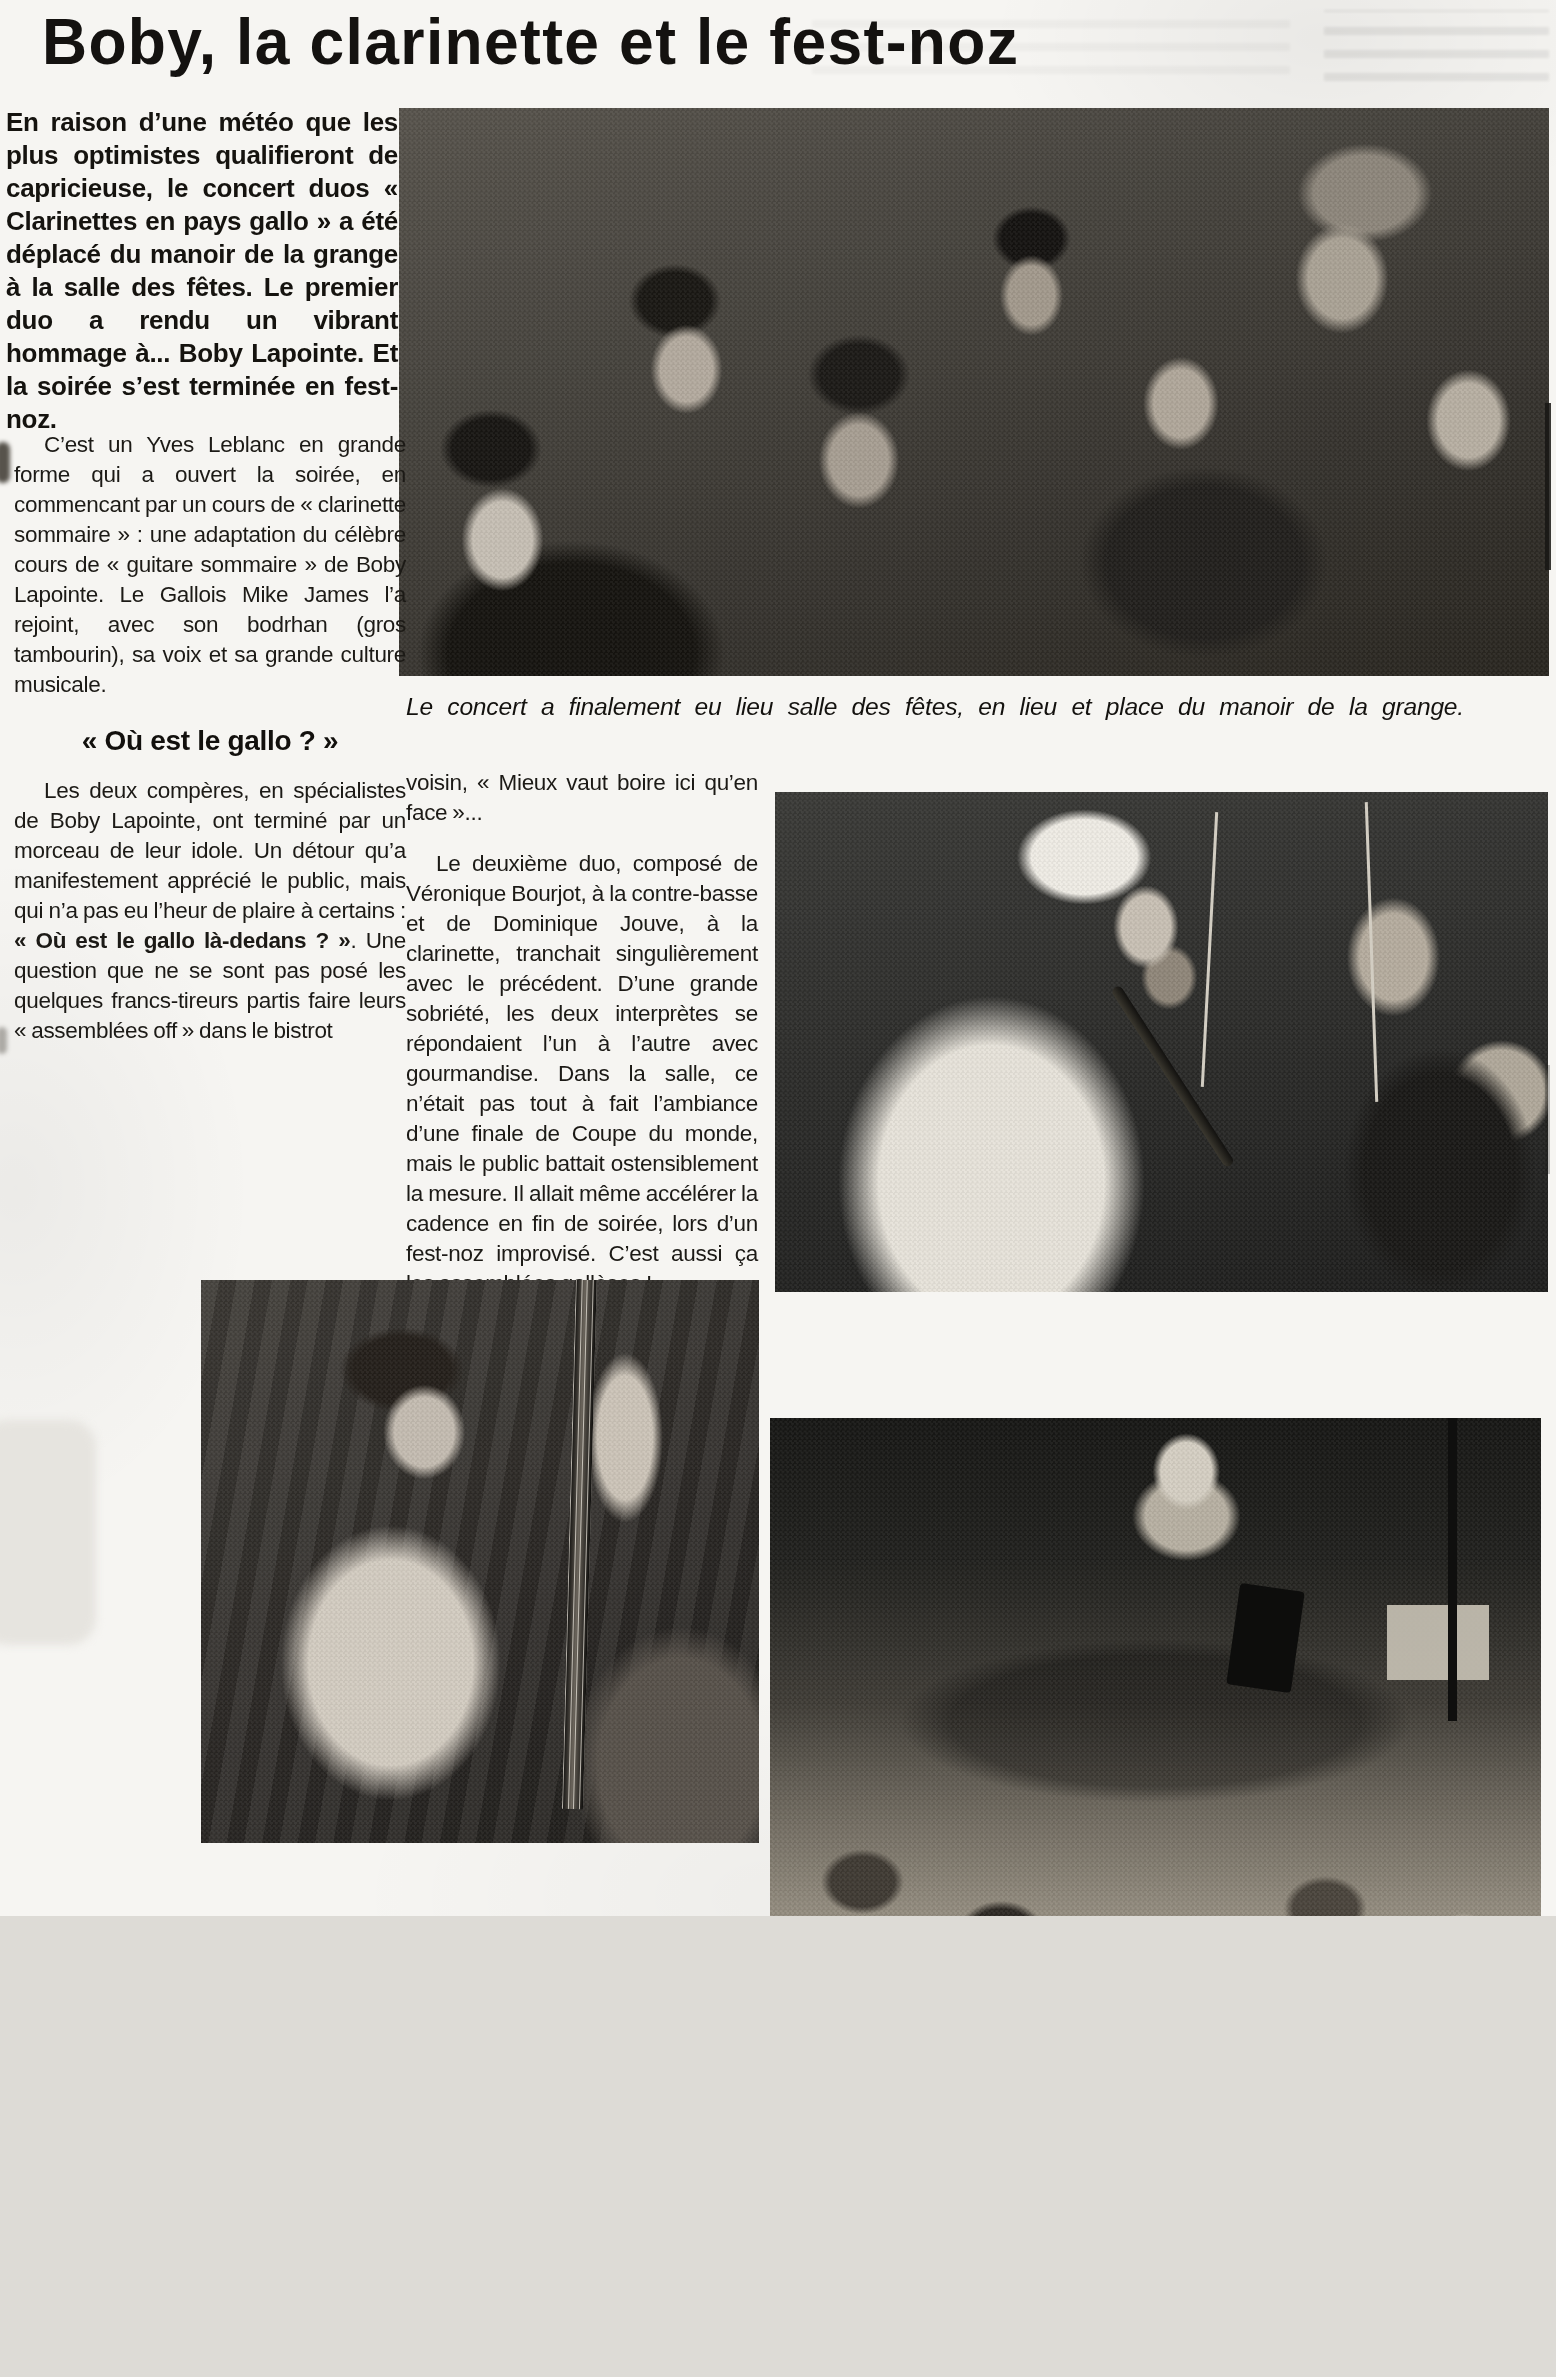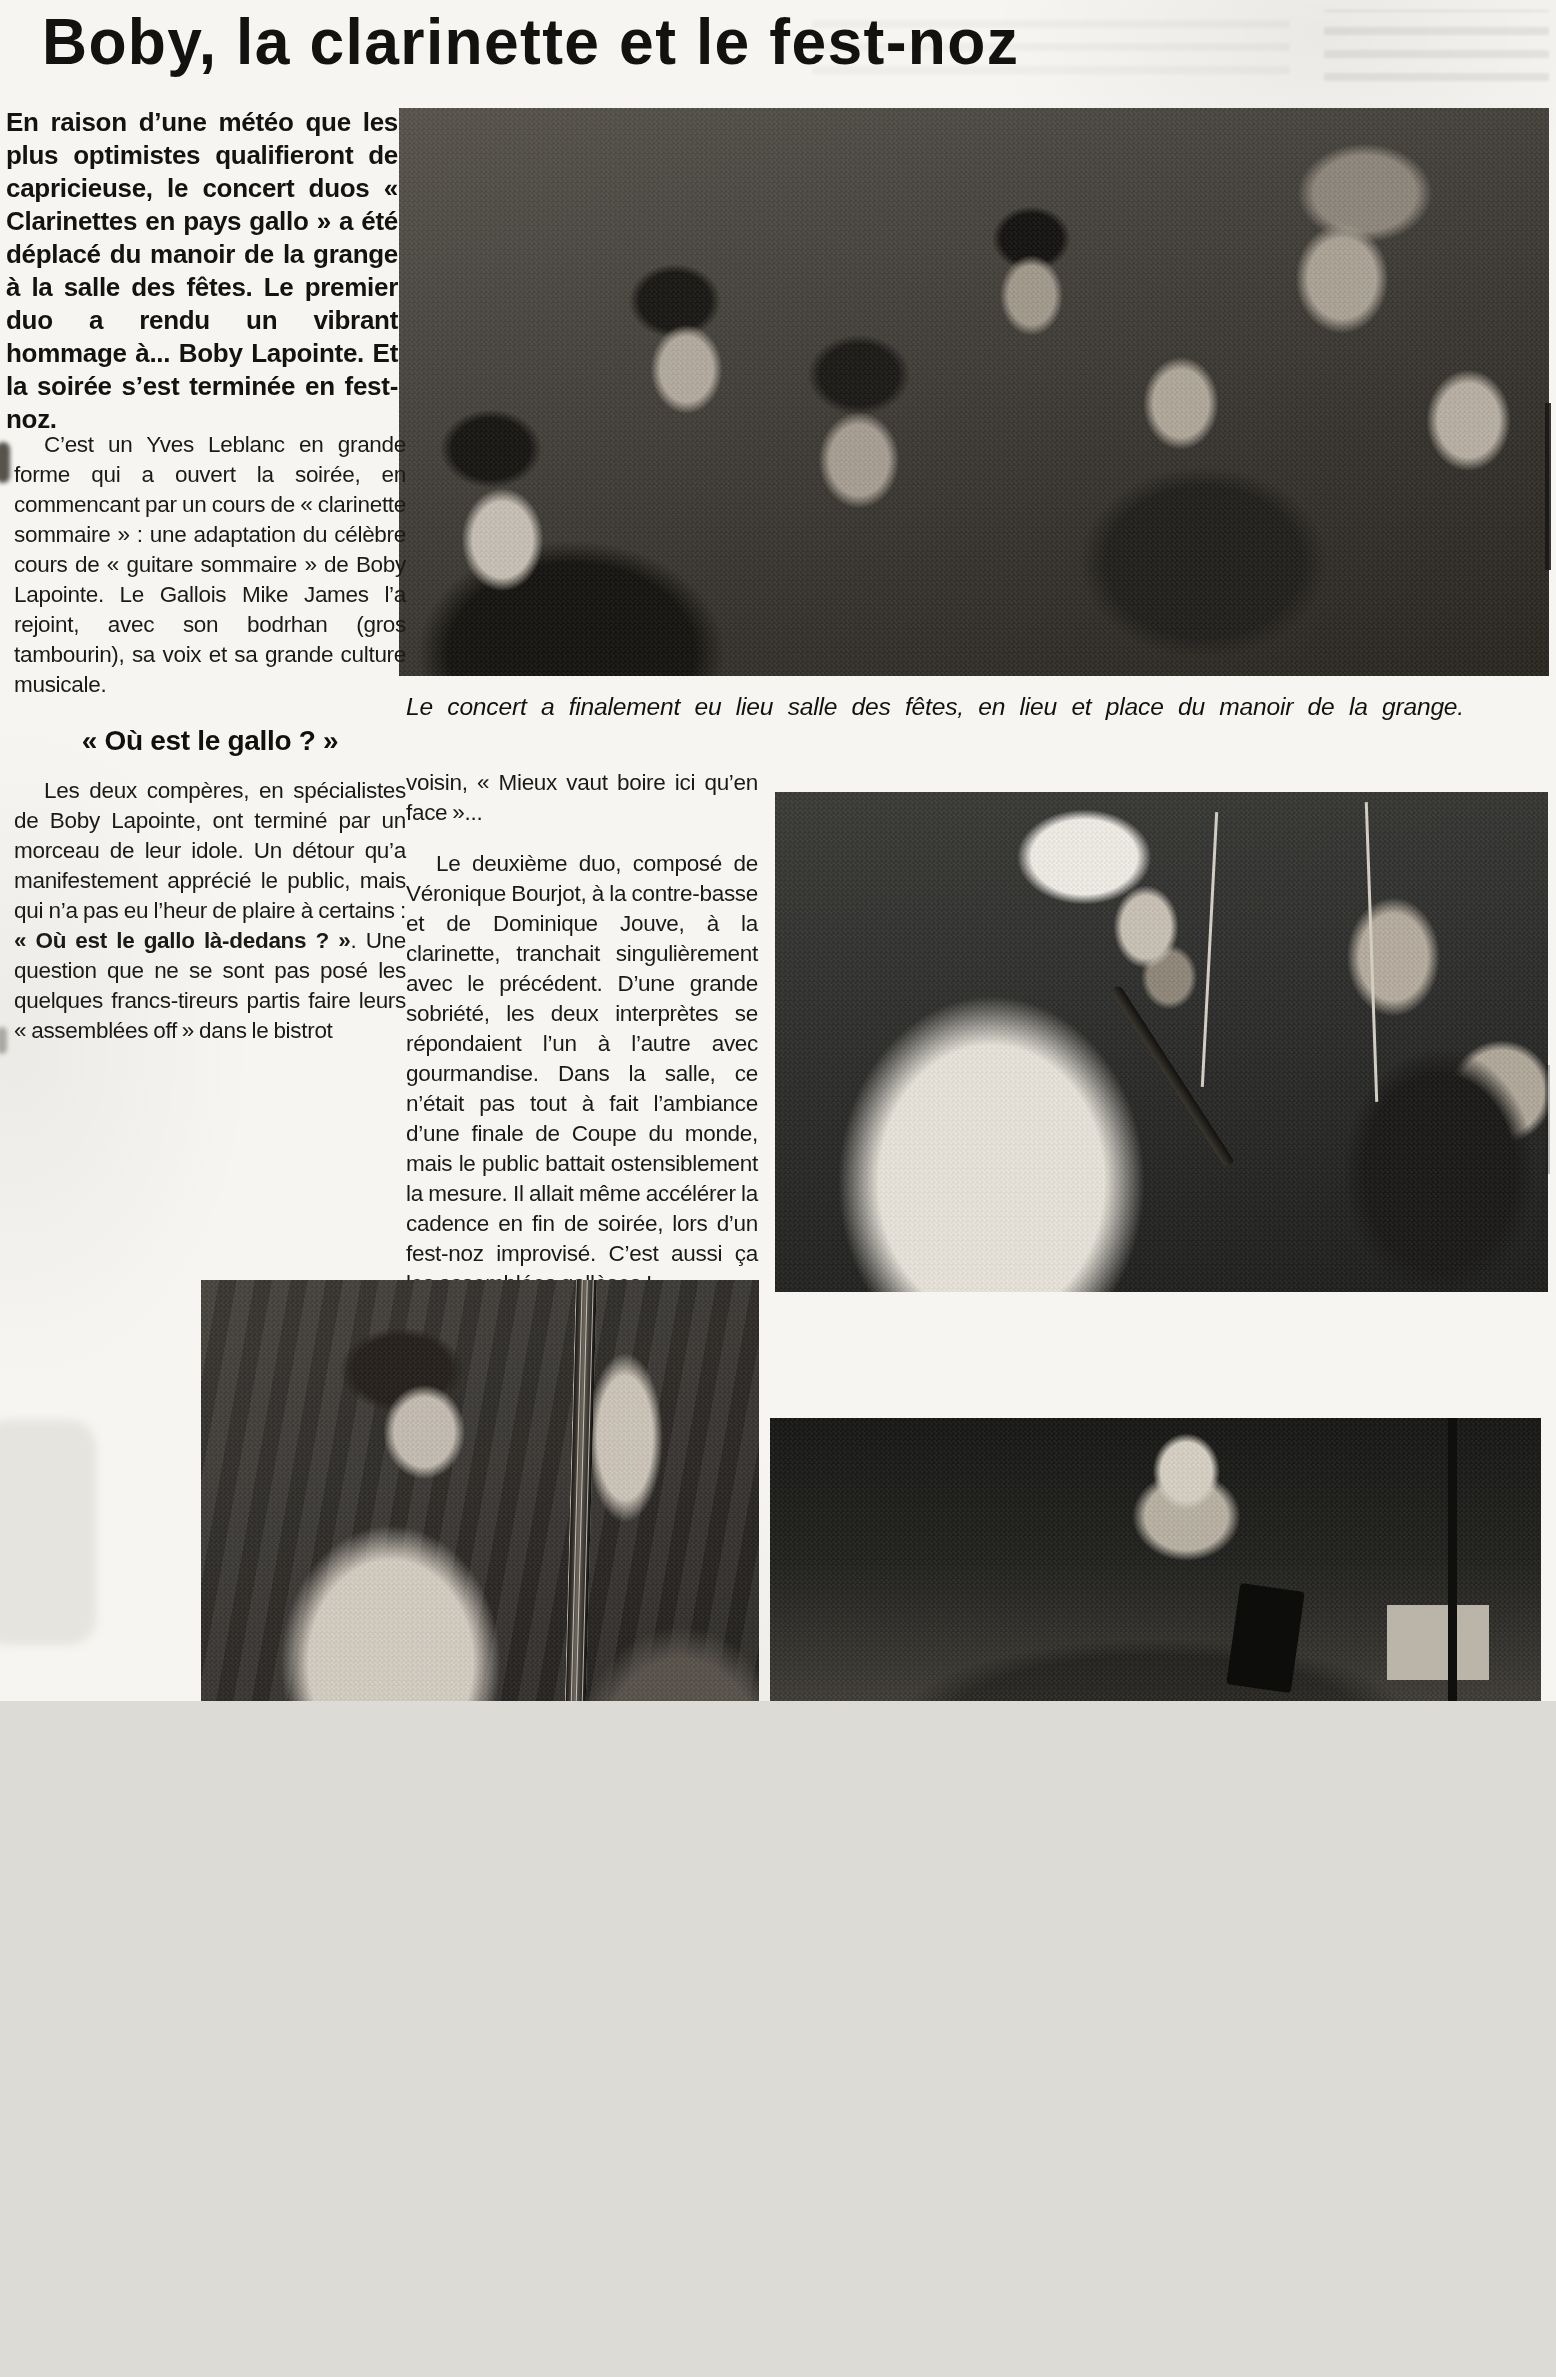"Boby, la clarinette et le" #page { height: 1701px -> 1916px }
